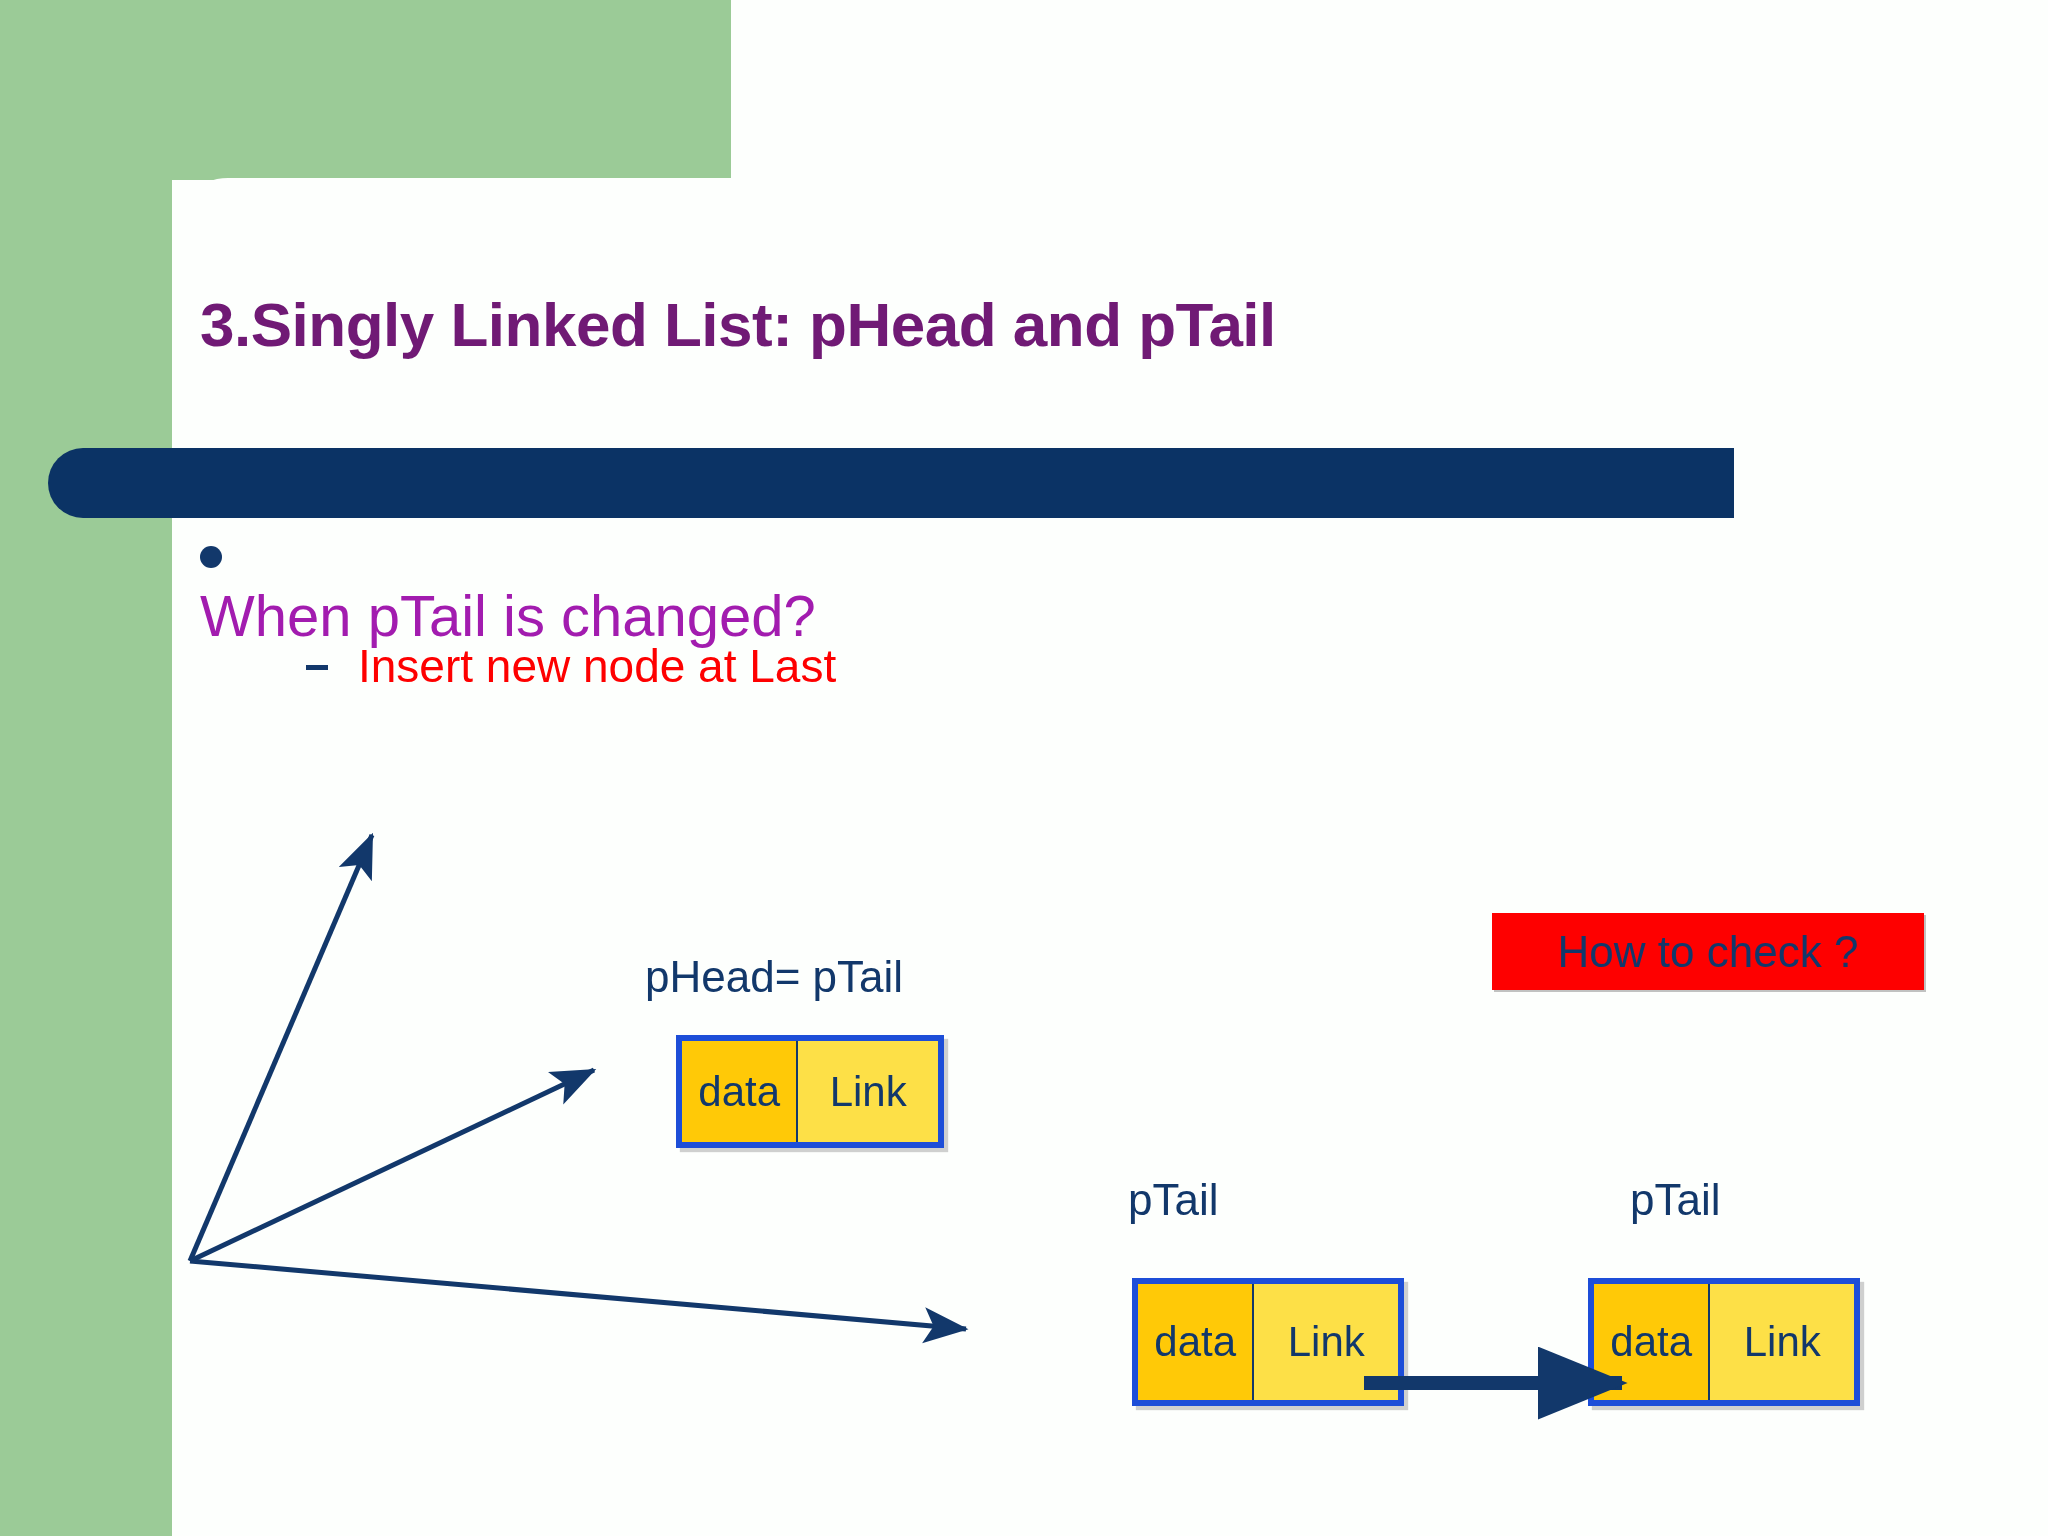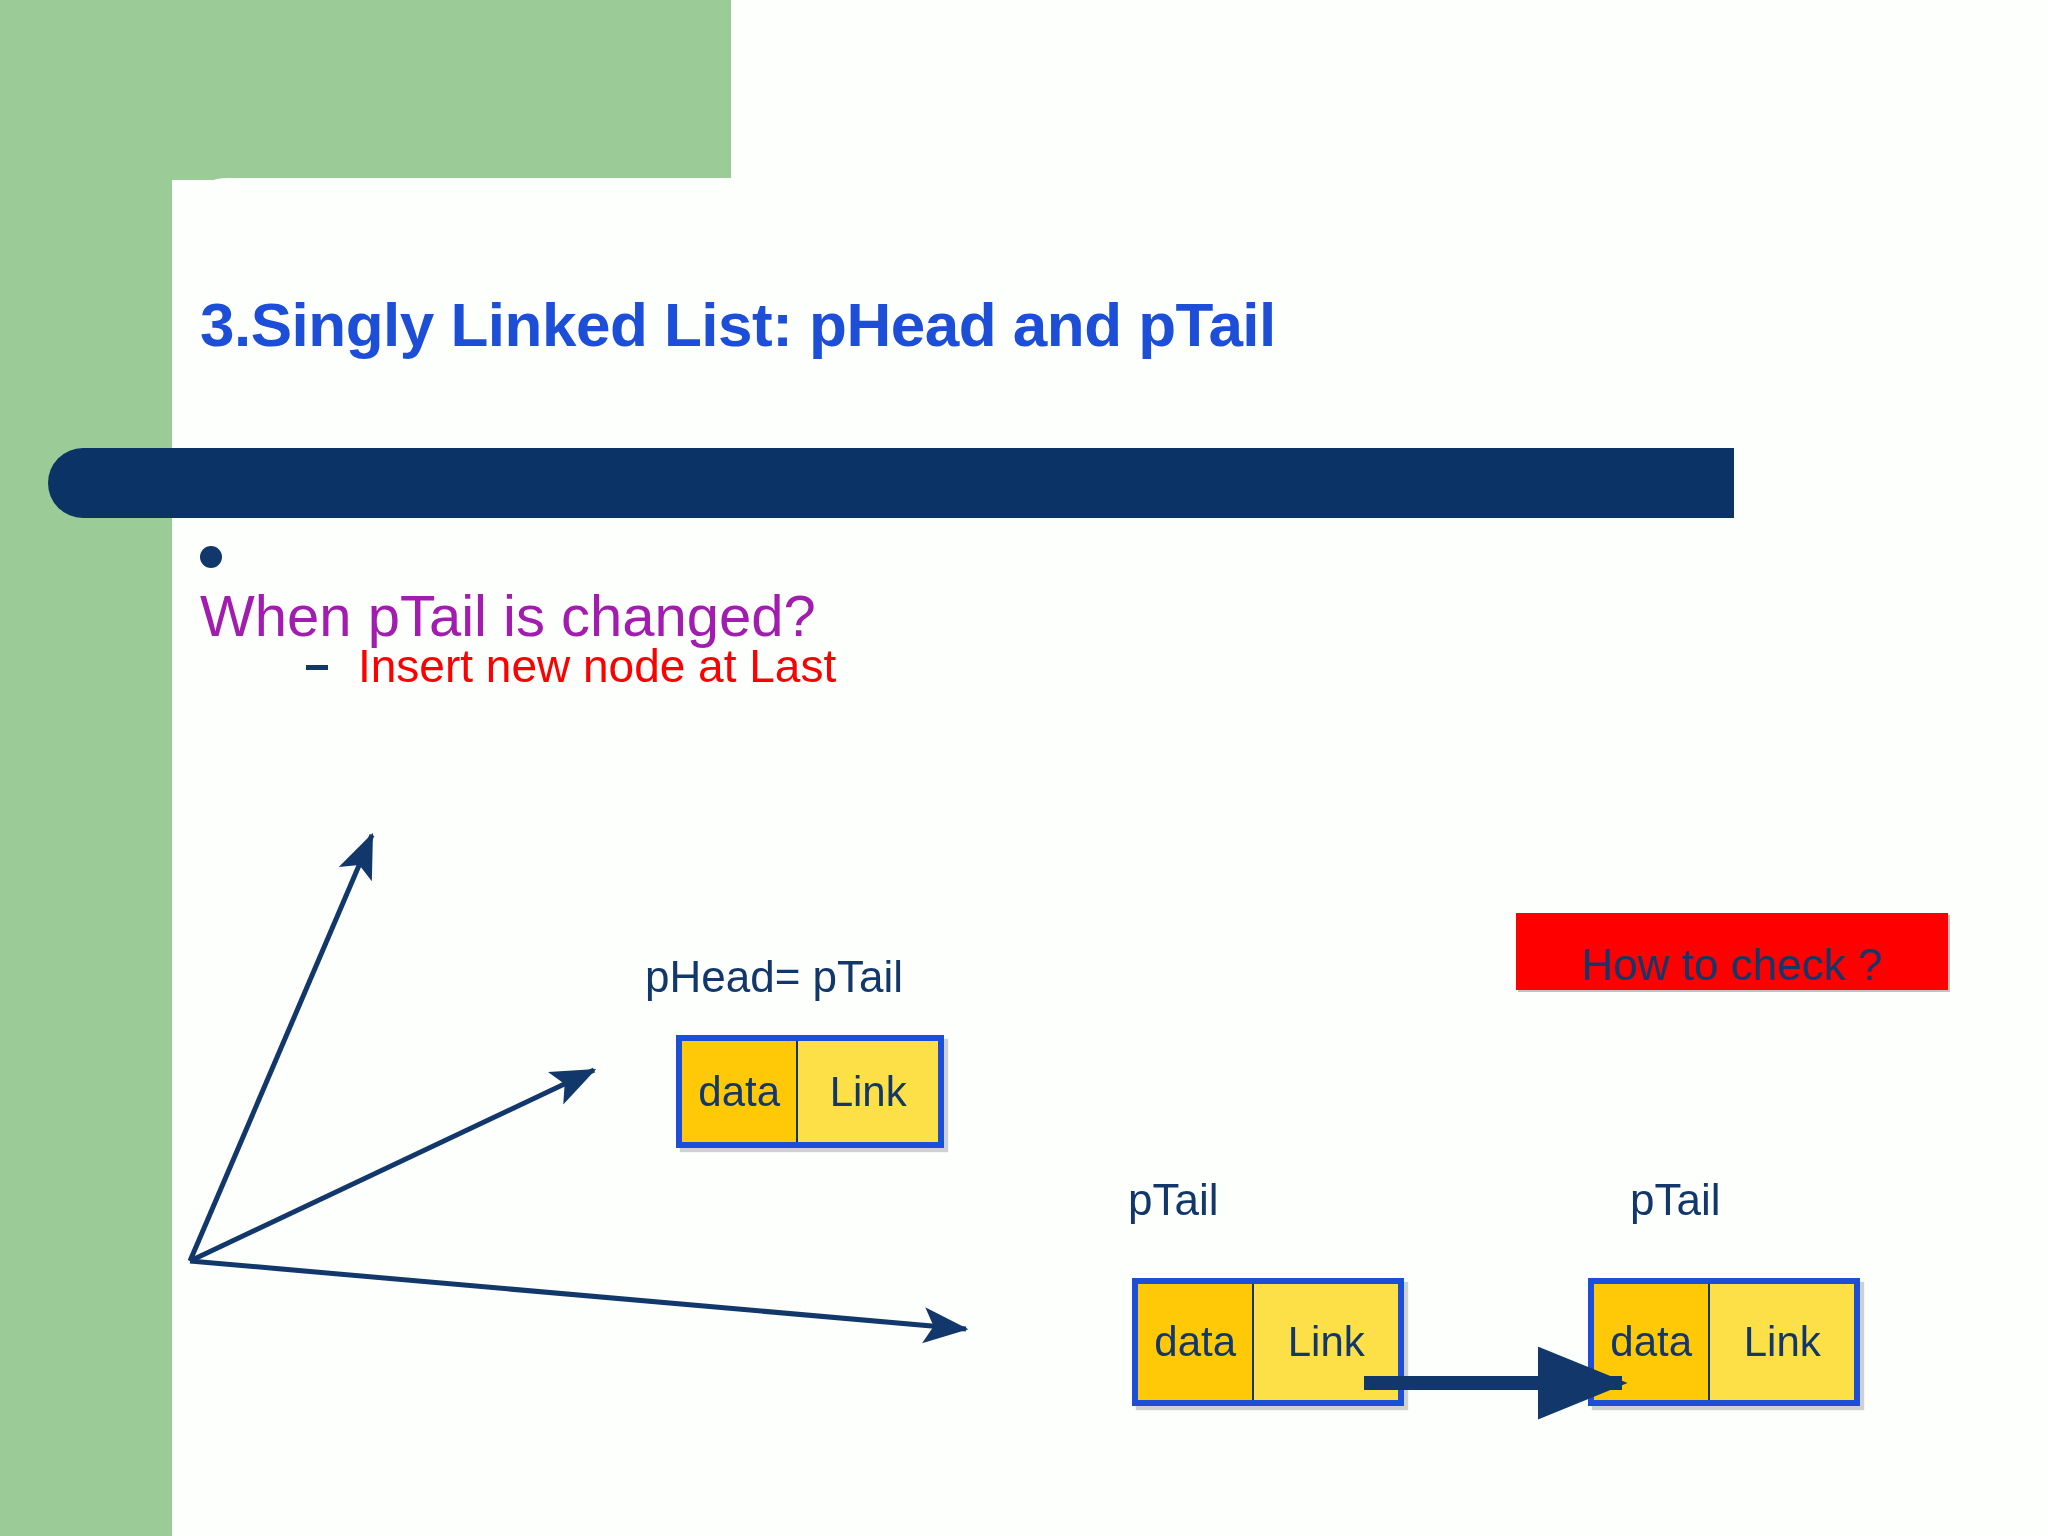"3.Singly Linked List: pHead and" .slide-title { color: #1d4ed8 -> #701a75 }
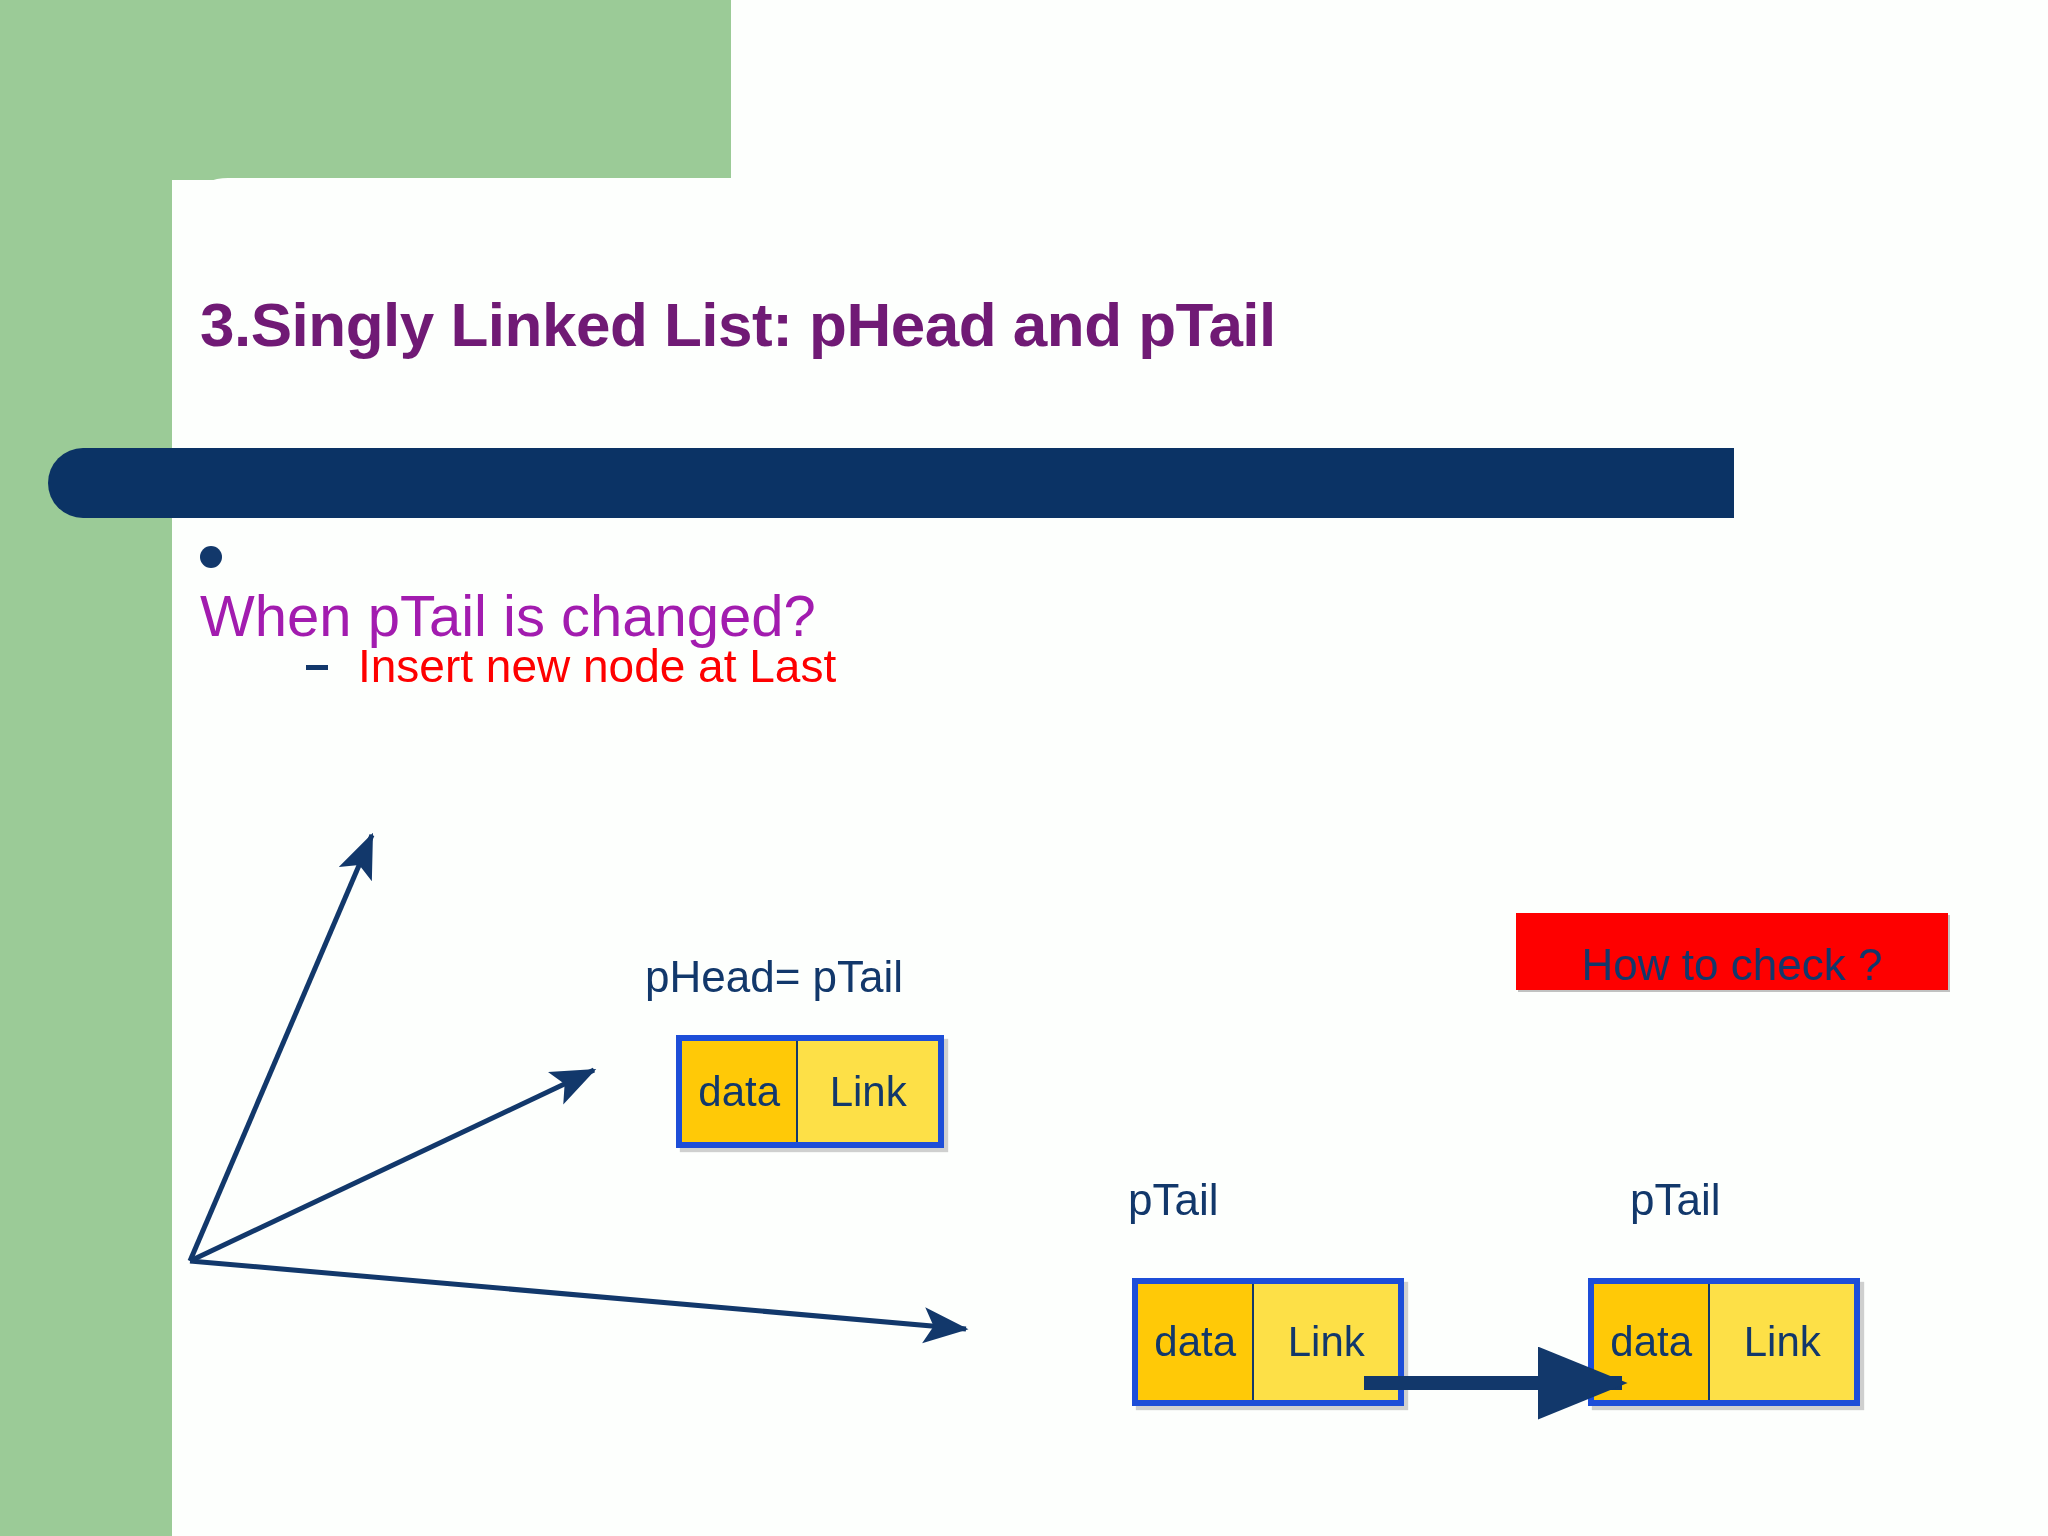"How to check ?" .callout { align-items: flex-end -> center; margin-left: 24px -> none }
